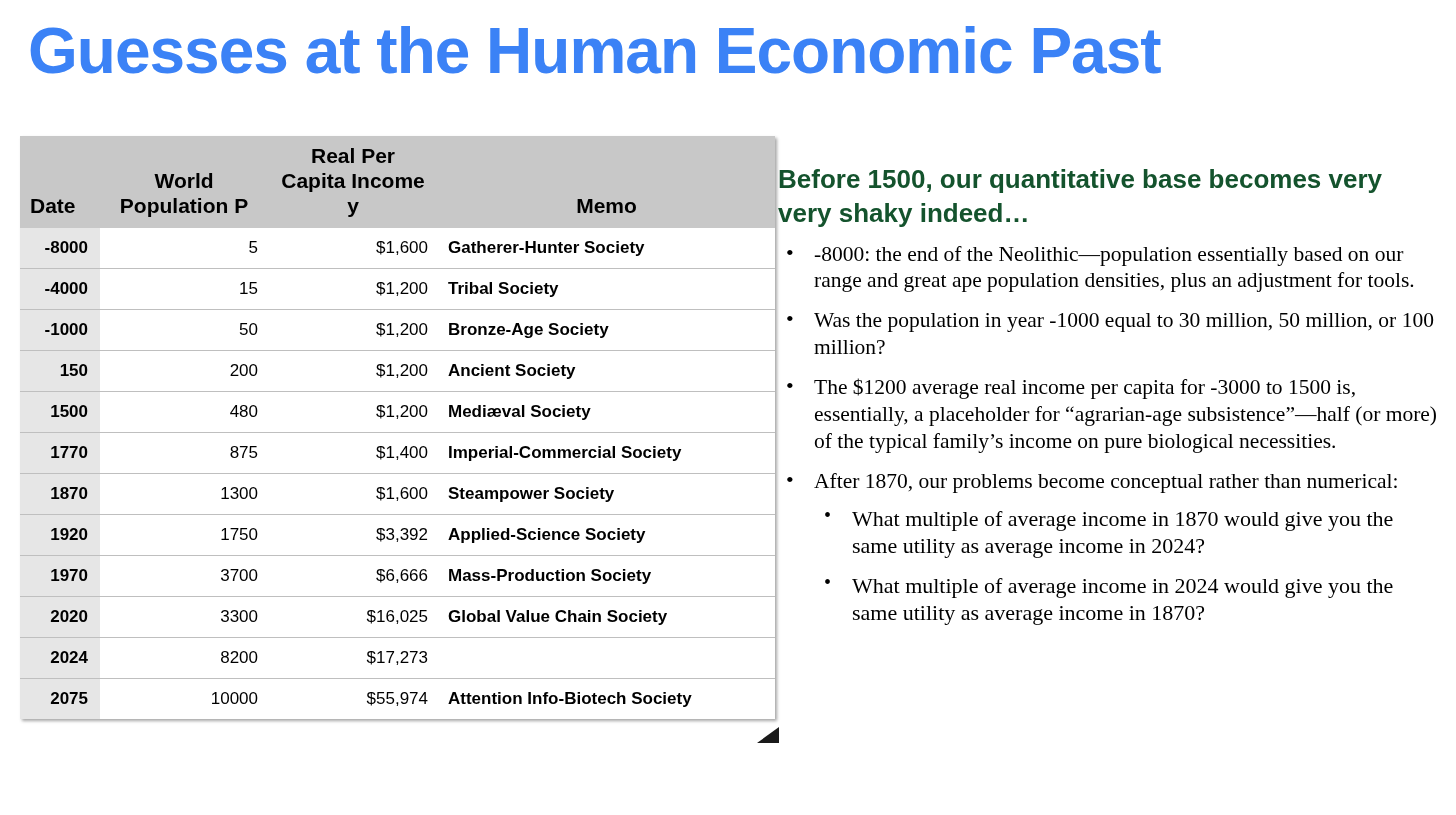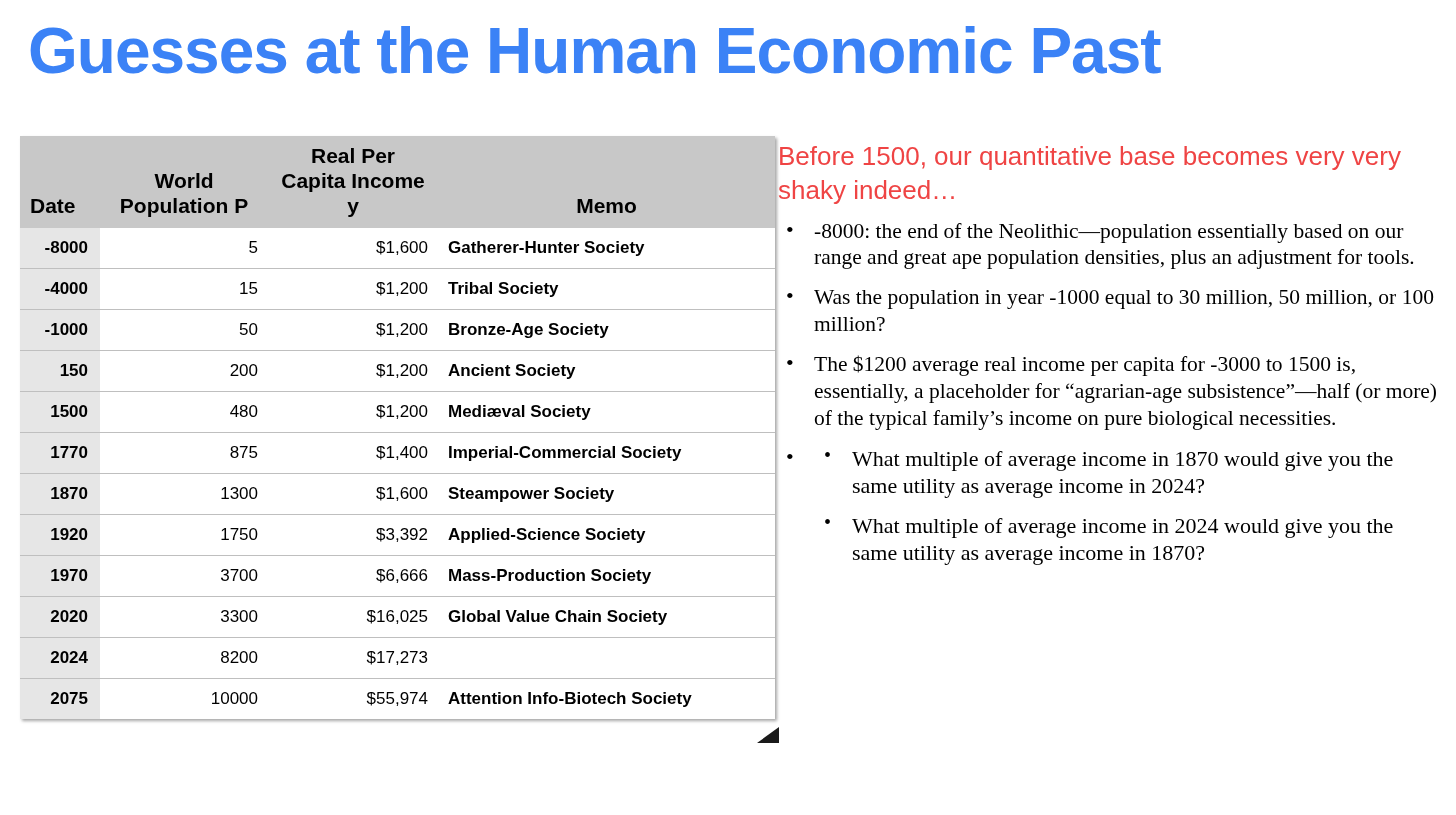"Before 1500, our quantitative base" .notes-head { color: #ef4444 -> #14532d; font-weight: normal -> bold; margin-top: none -> 23px }
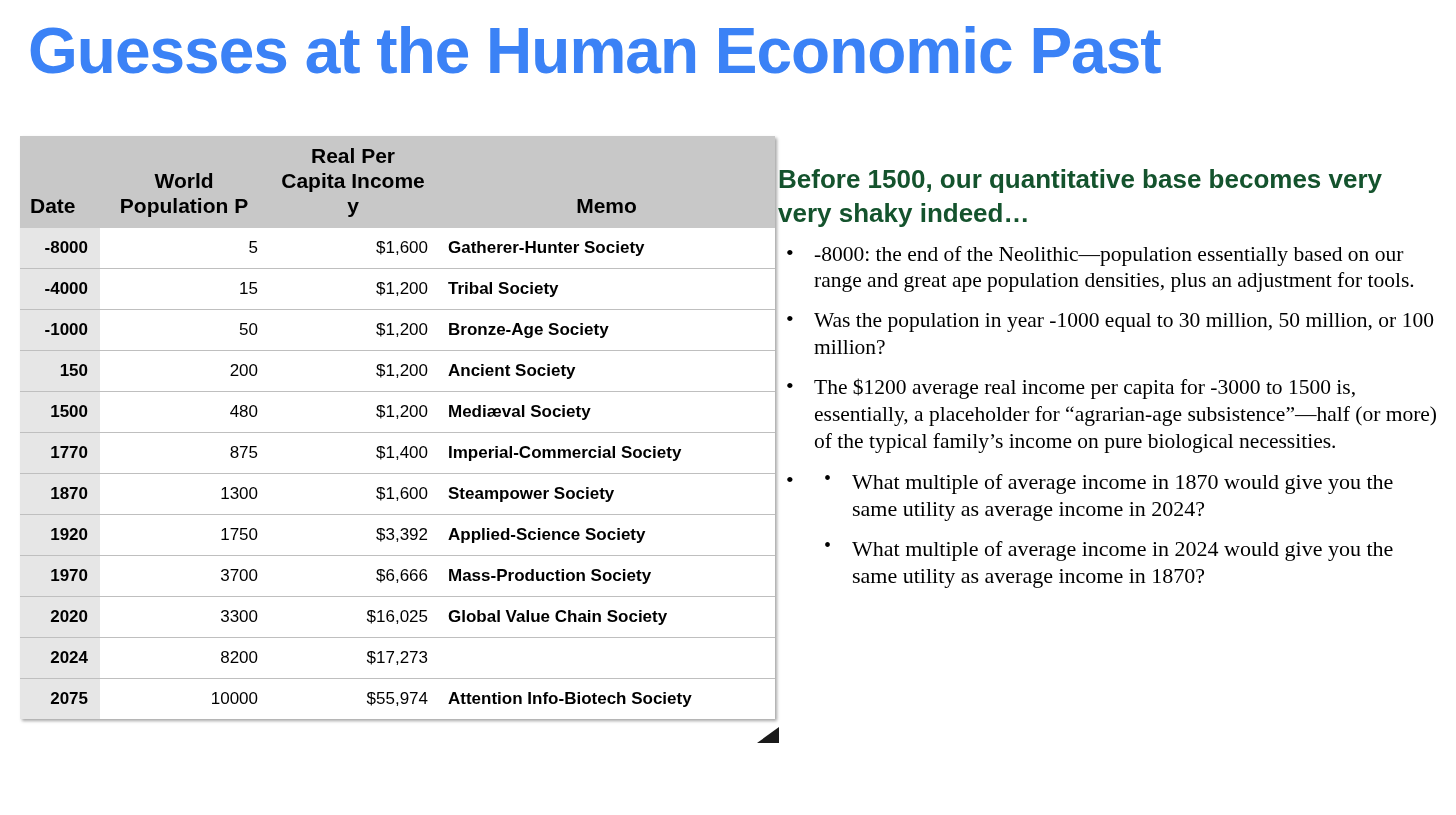"After 1870, our problems become" span { html: none -> <span>After 1870, our problems become conceptual rather than numerical:</span> }
